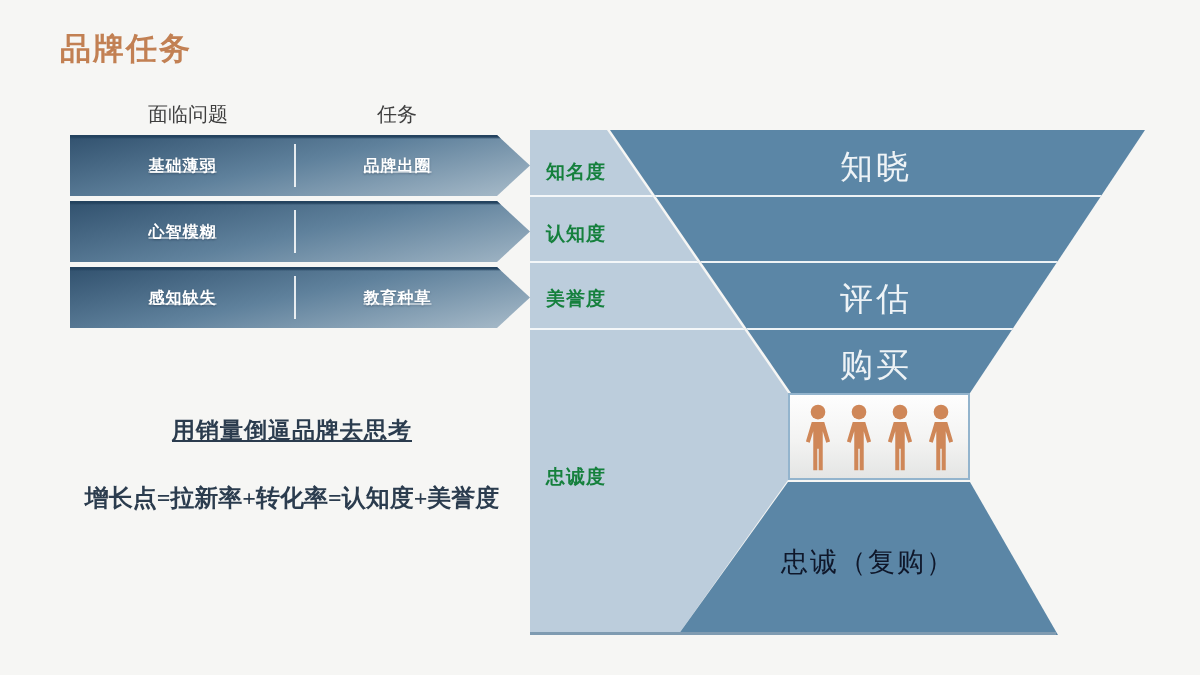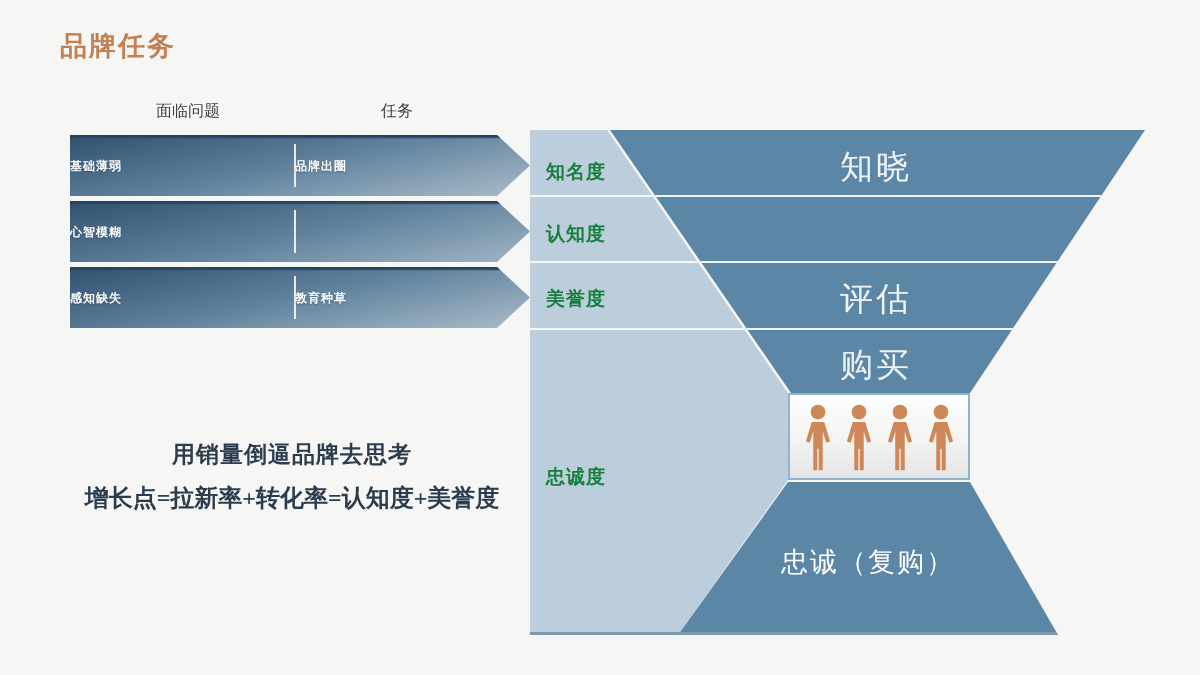"品牌任务" .title { font-size: 27px -> 31px }
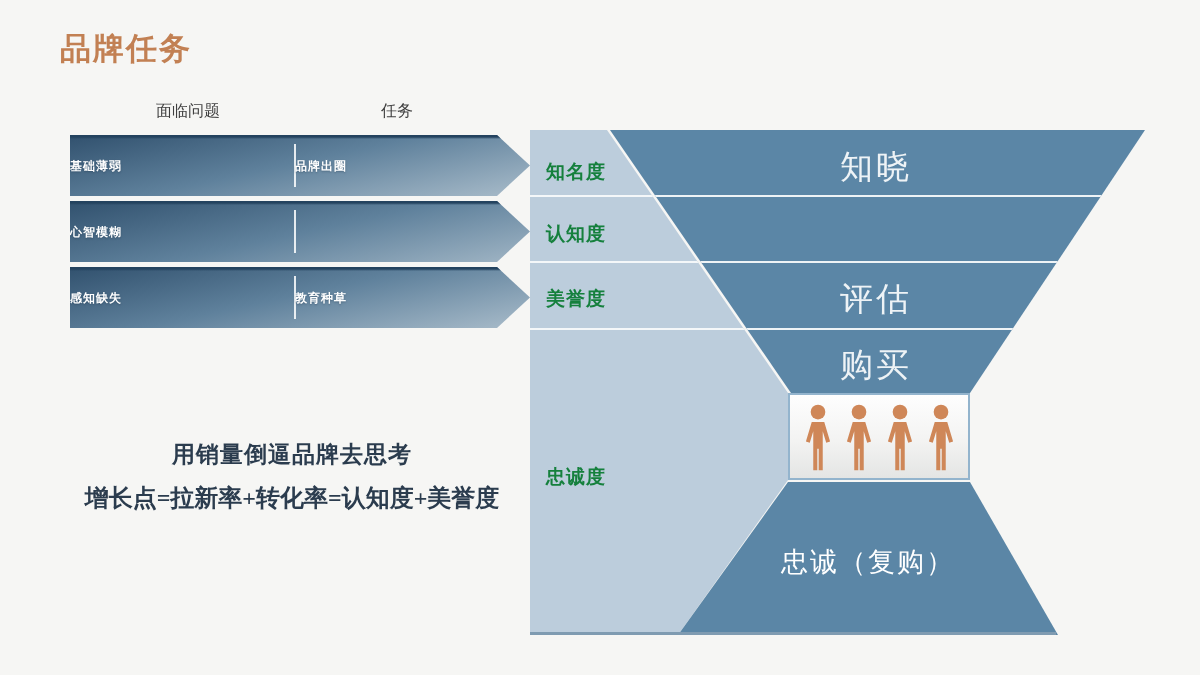"面临问题" .col-header { font-size: 16px -> 20px }
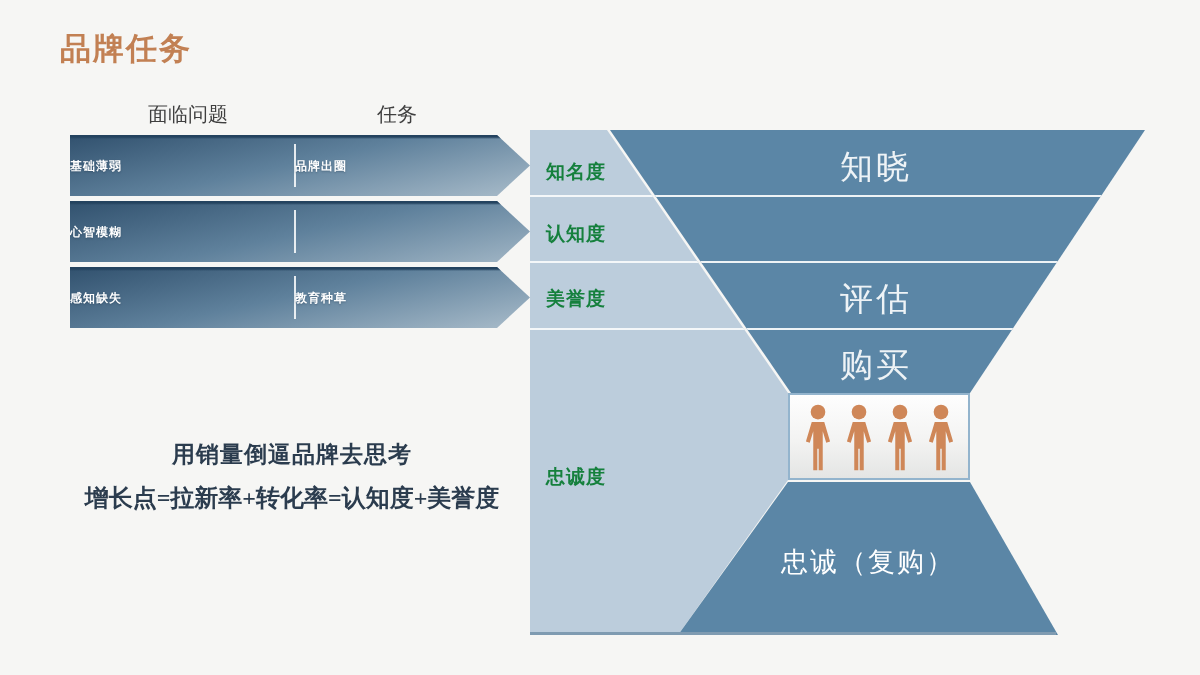"基础薄弱" .arrow .lbl { font-size: 12px -> 16px; text-align: left -> center; text-decoration: none -> underline }
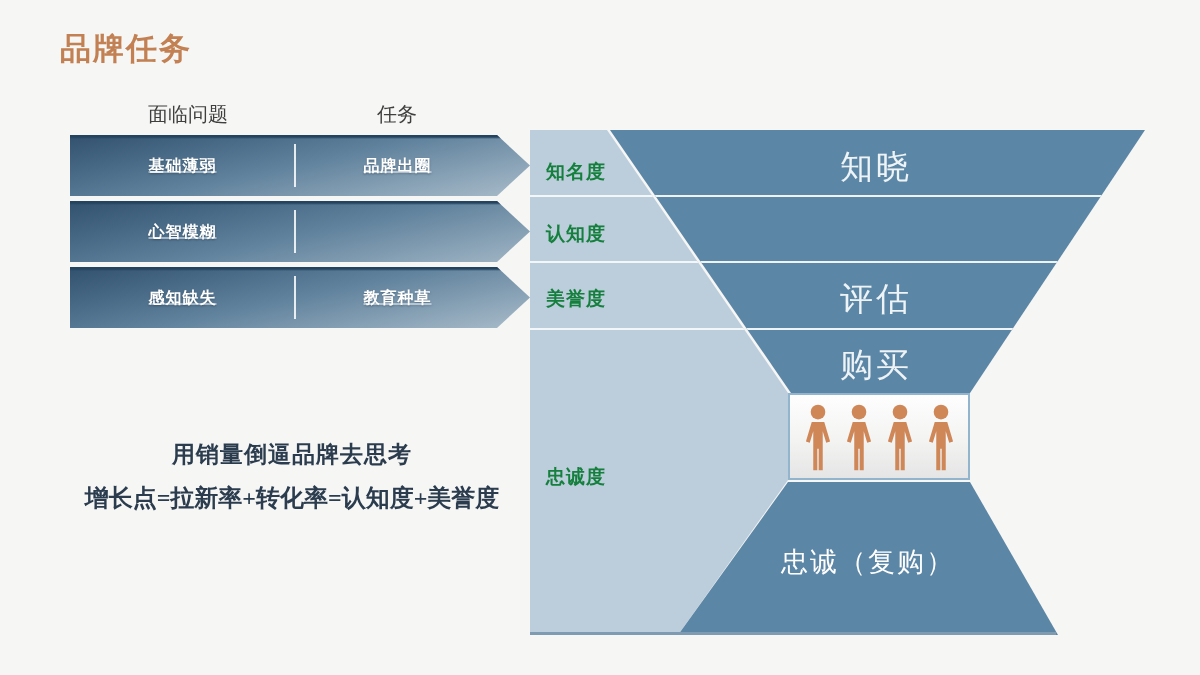"用销量倒逼品牌去思考" .note-1 { text-decoration: none -> underline; top: 439px -> 415px }
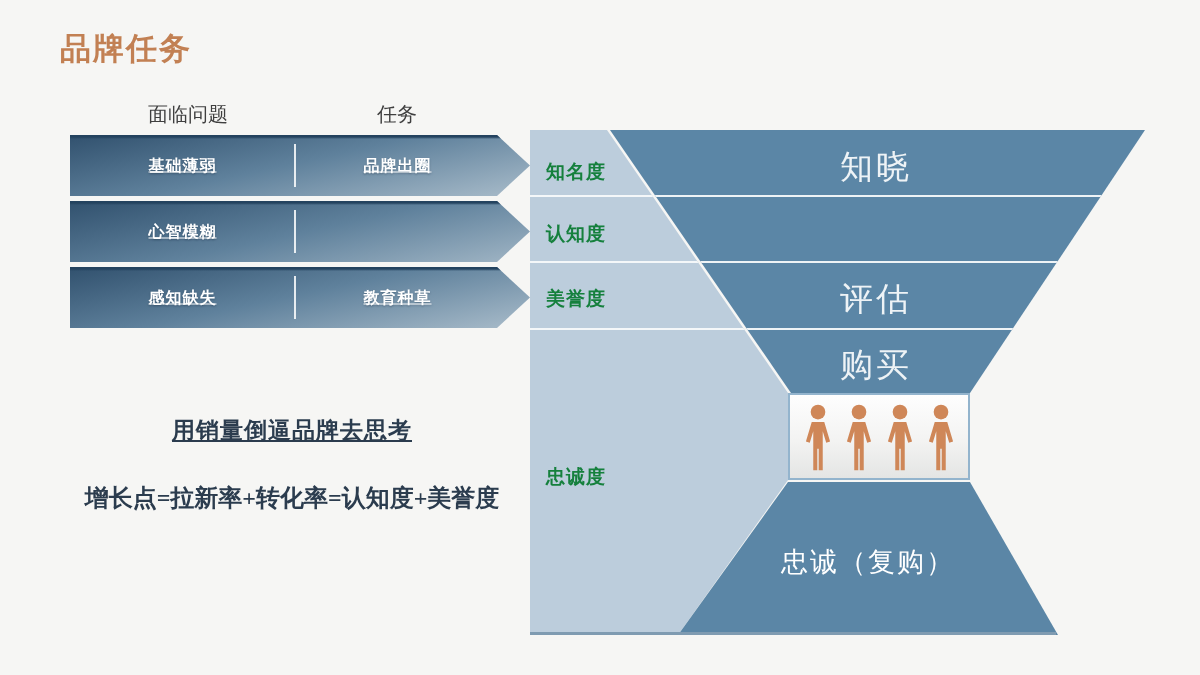"忠诚（复购）" .bottom-stage { color: #ffffff -> #0f172a }
